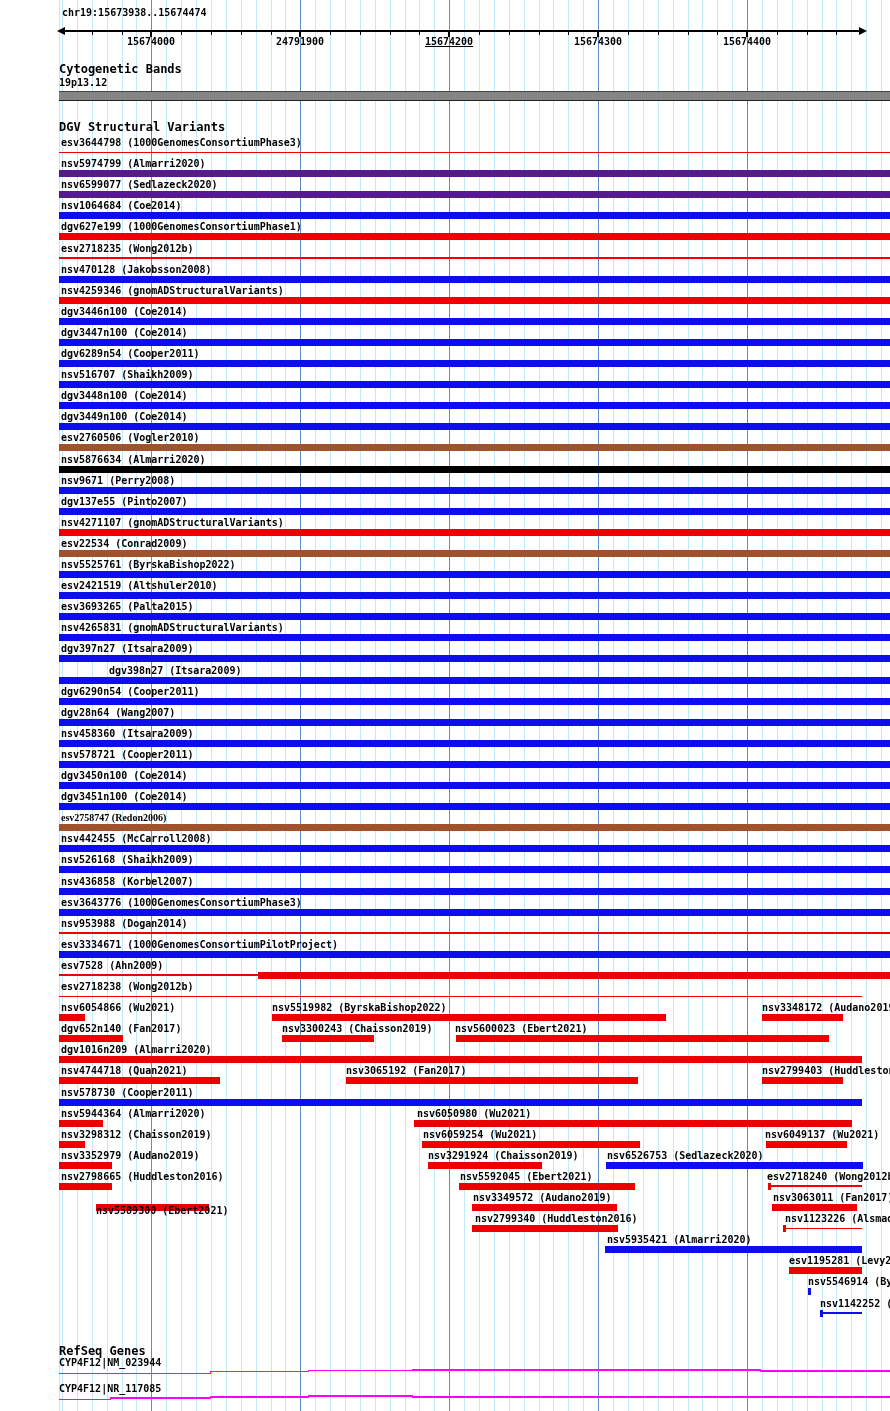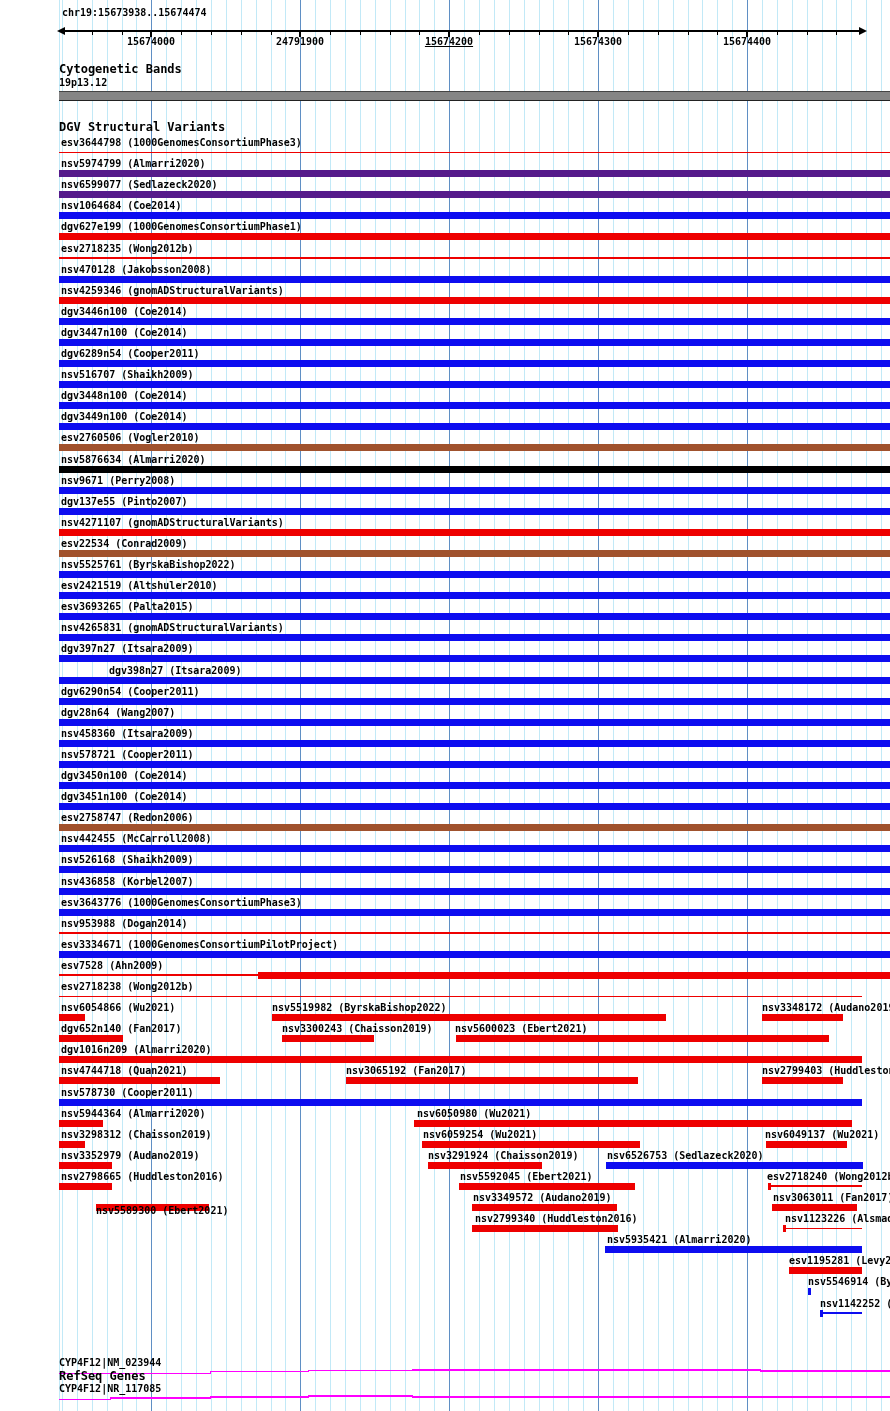"esv2758747 (Redon2006)" div.lbl { font-family: none -> Liberation Serif, serif }
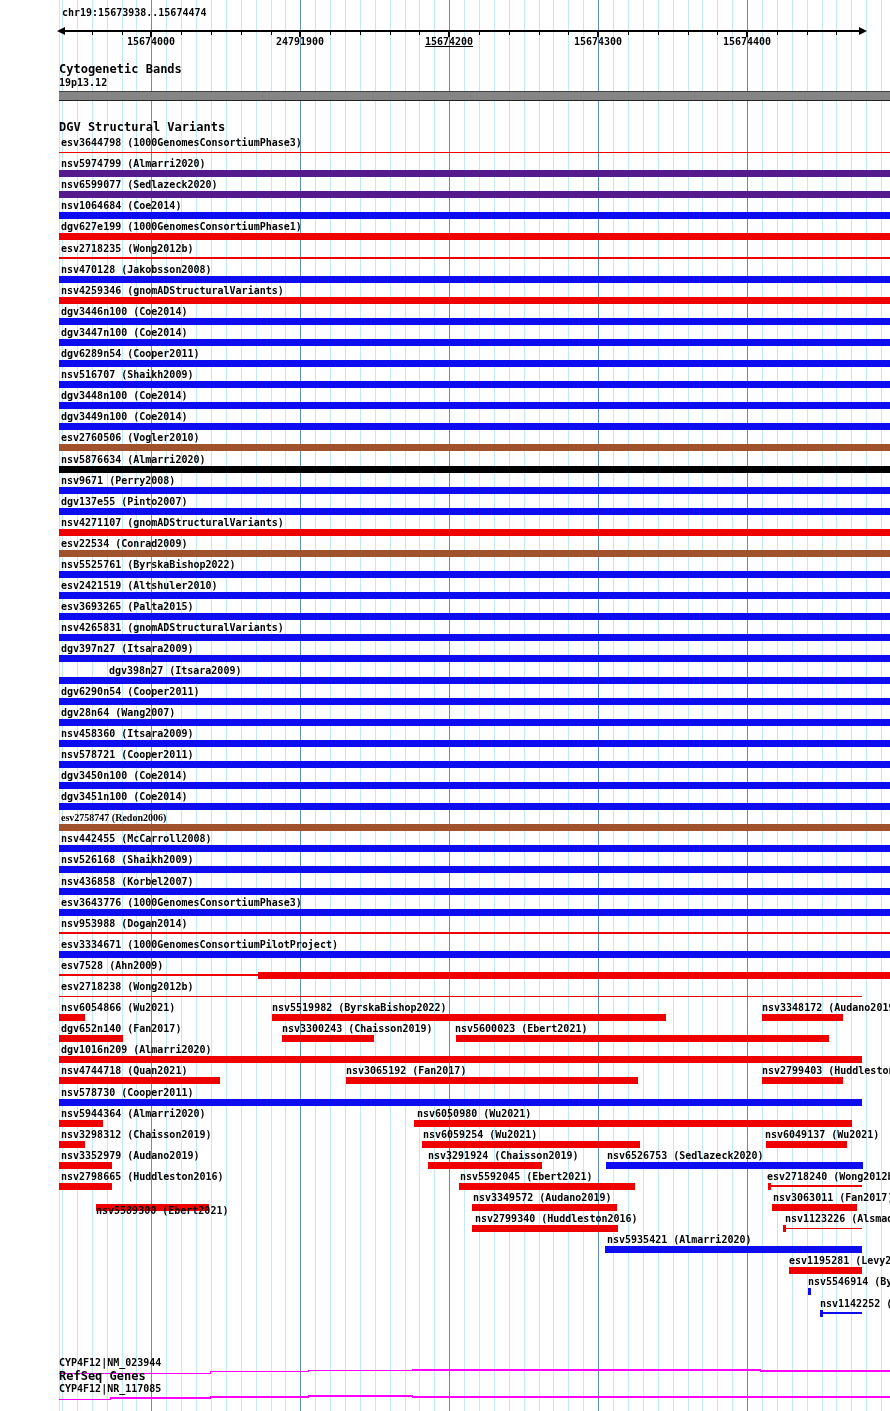"RefSeq Genes" div.hdr { margin-top: 25px -> none }
